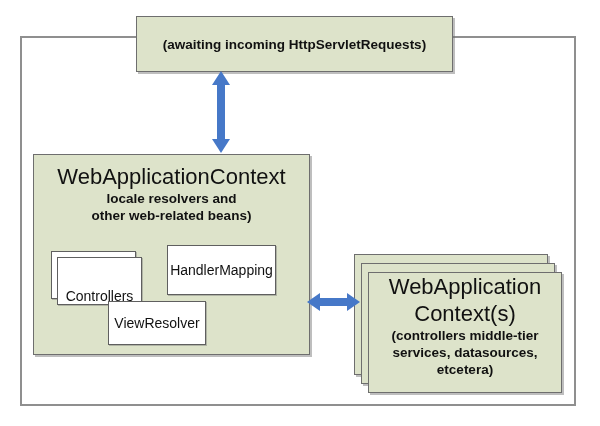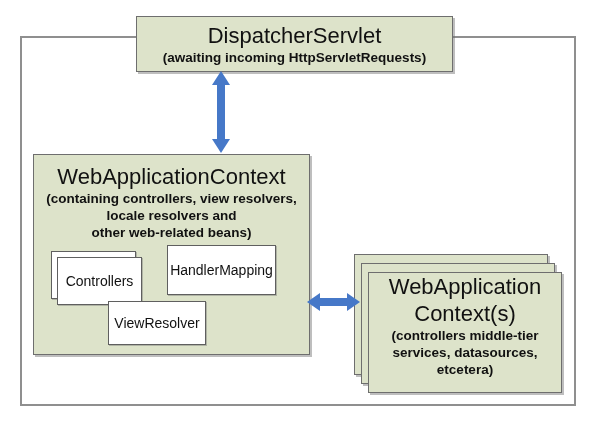"DispatcherServlet" div.big-title { html: <div>DispatcherServlet</div> -> none }
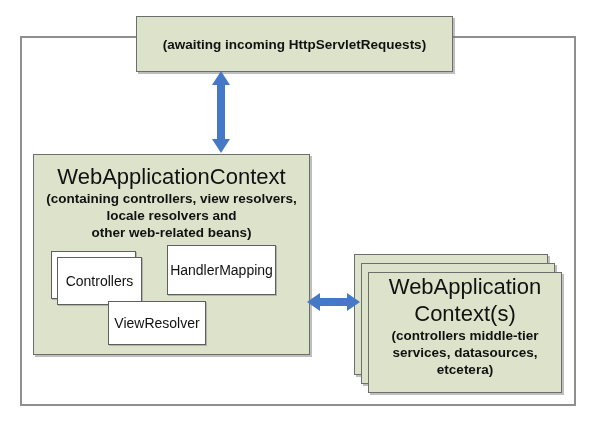"(containing controllers, view resolvers," div.small-text { html: <div>(containing controllers, view resolvers,</div> -> none }
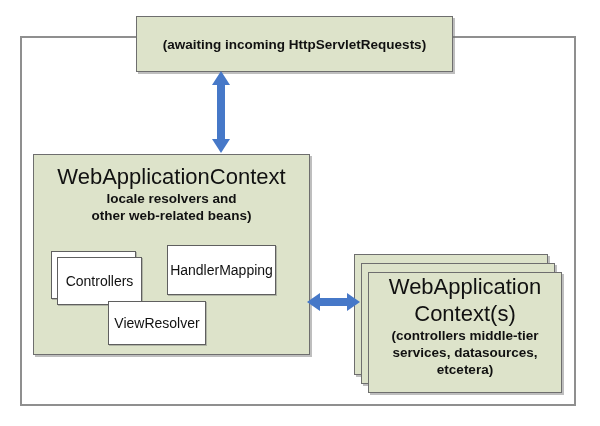"Controllers" div.whitebox { align-items: none -> flex-end }
